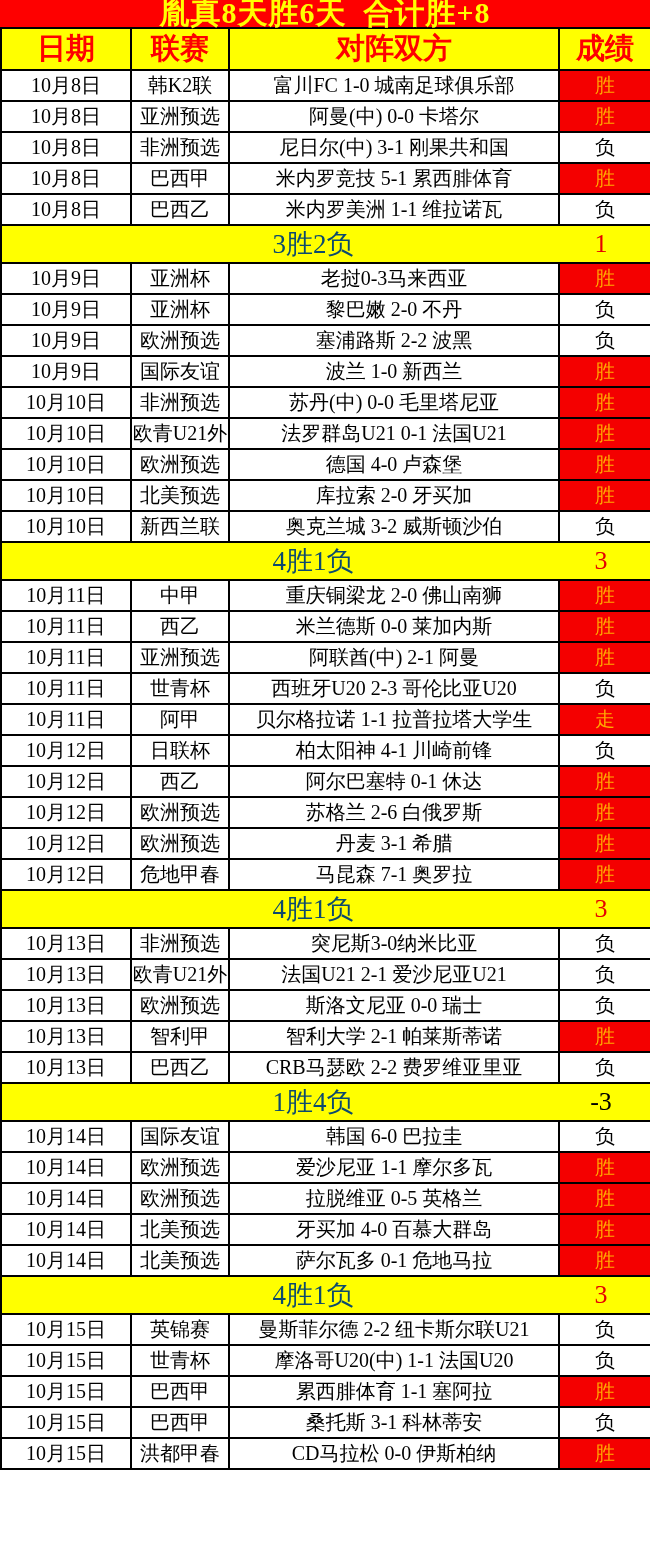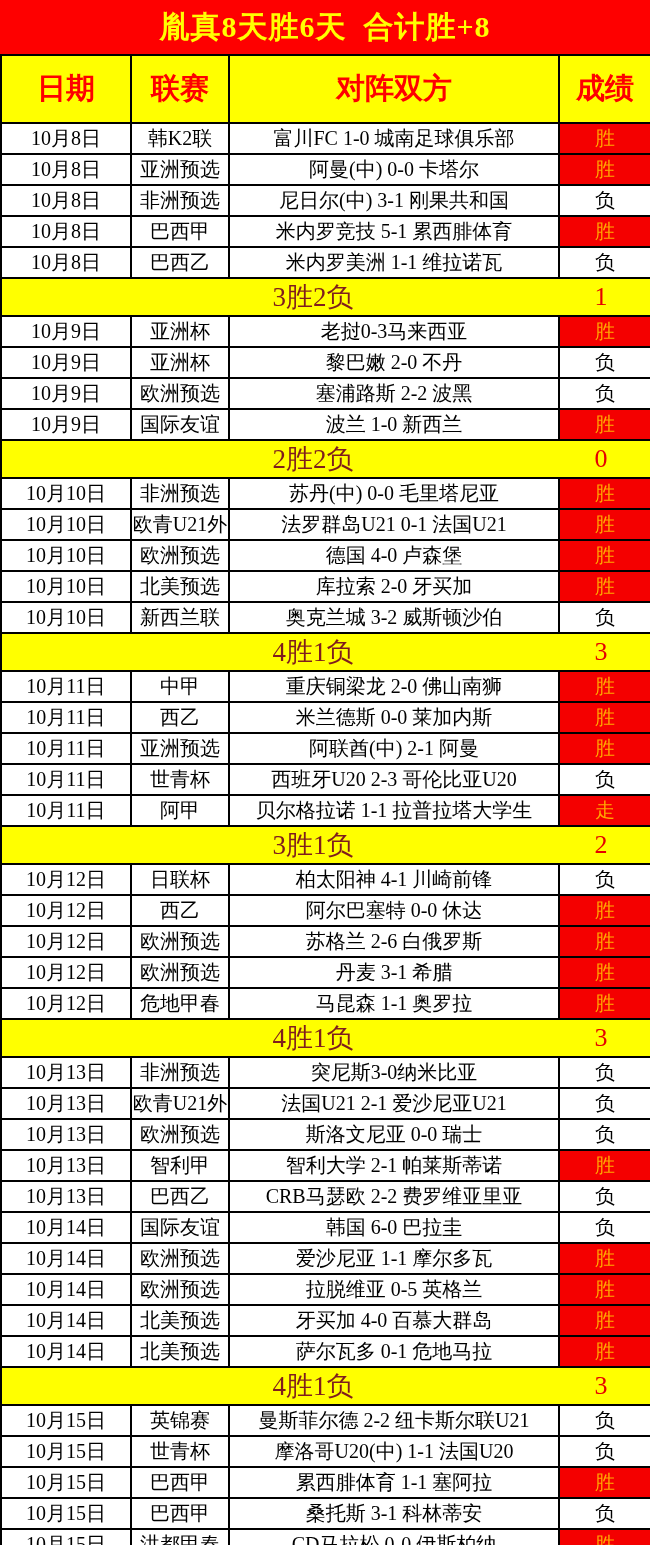"胤真8天胜6天 合计胜+8" .banner { height: 54px -> 27px }
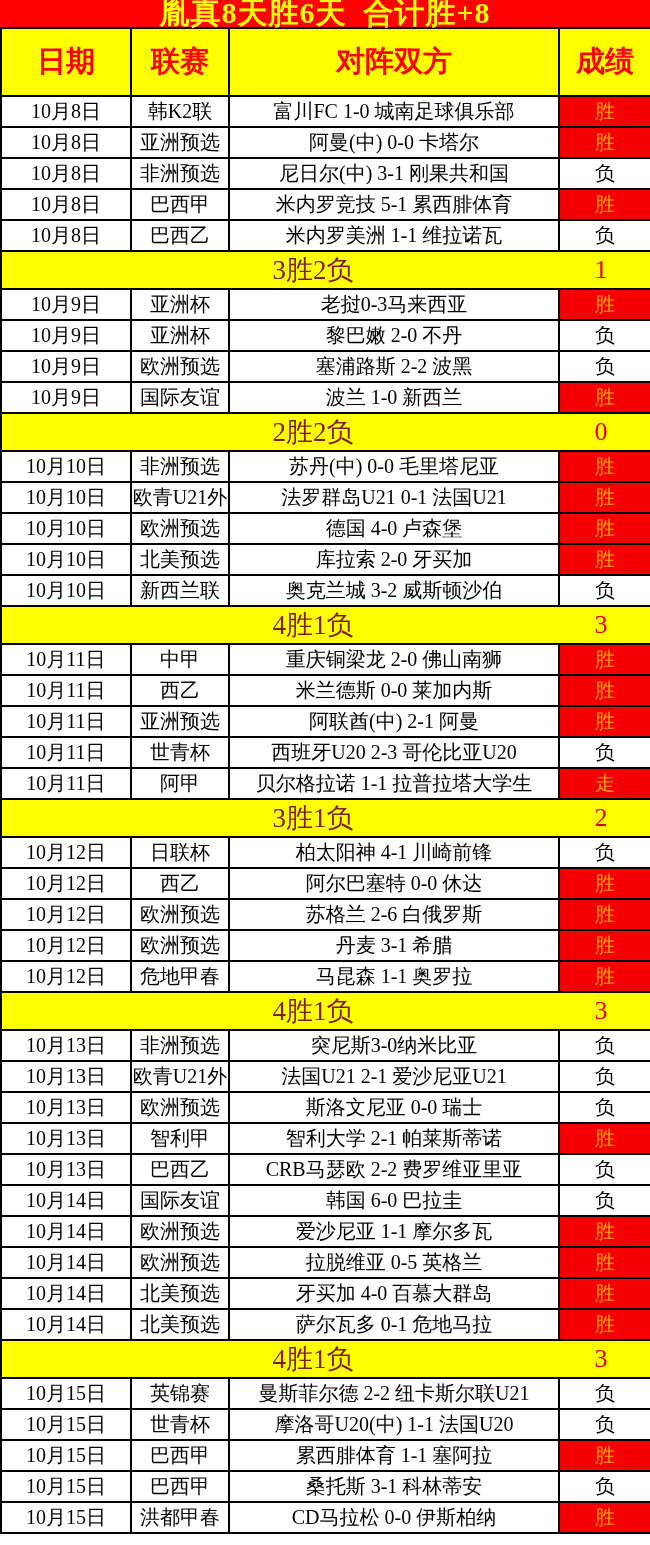"日期" th { padding: 13px -> 0 }
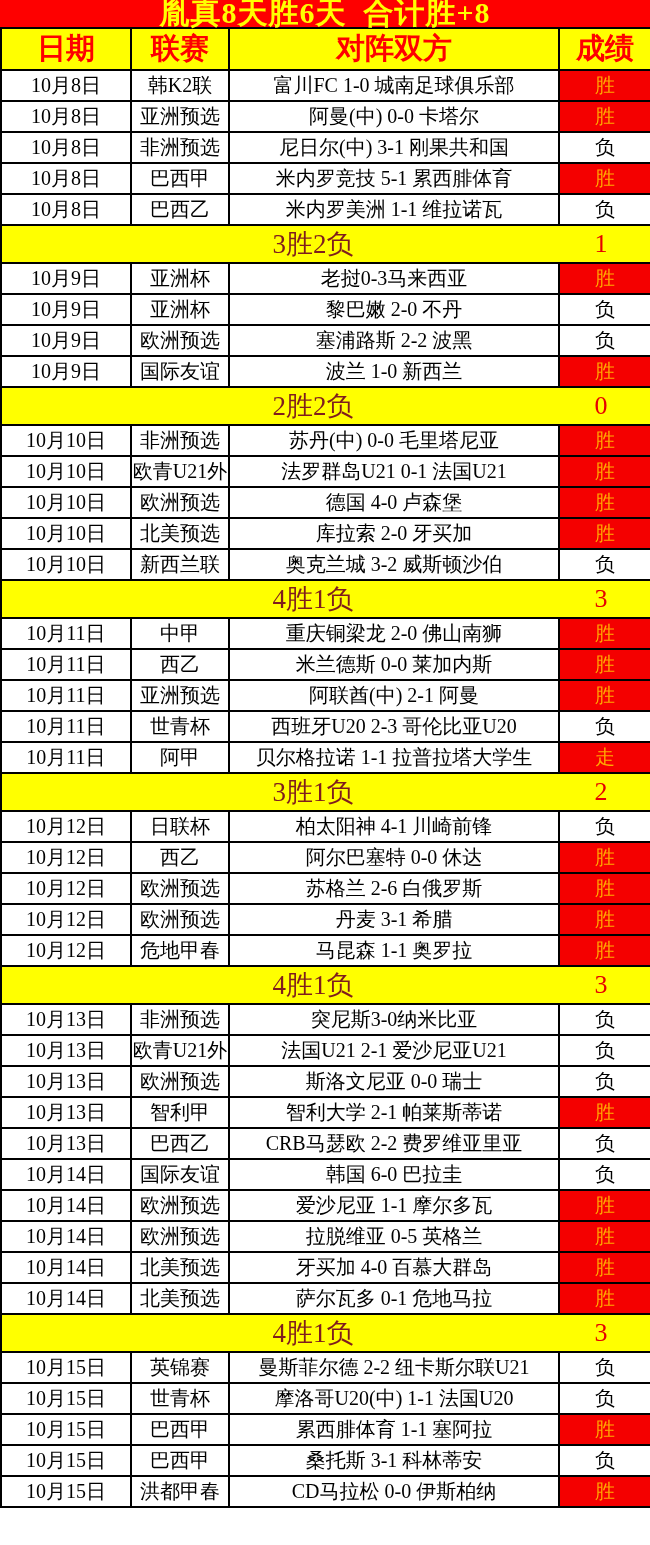"3胜2负" .summary-label { color: #7f1d1d -> #0c4a6e }
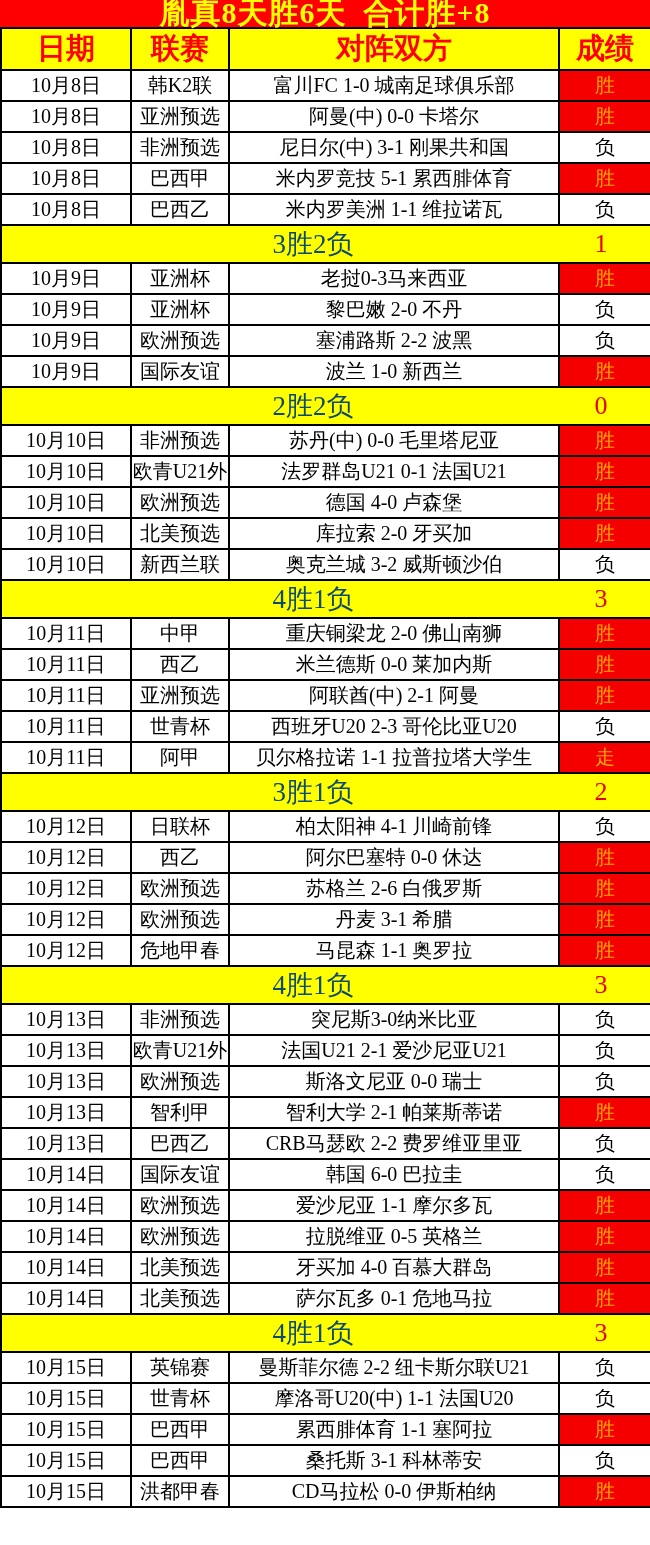"2胜2负" tr.summary { html: <tr> <td> <span>2胜2负</span> <span>0</span> </td> </tr> -> none }
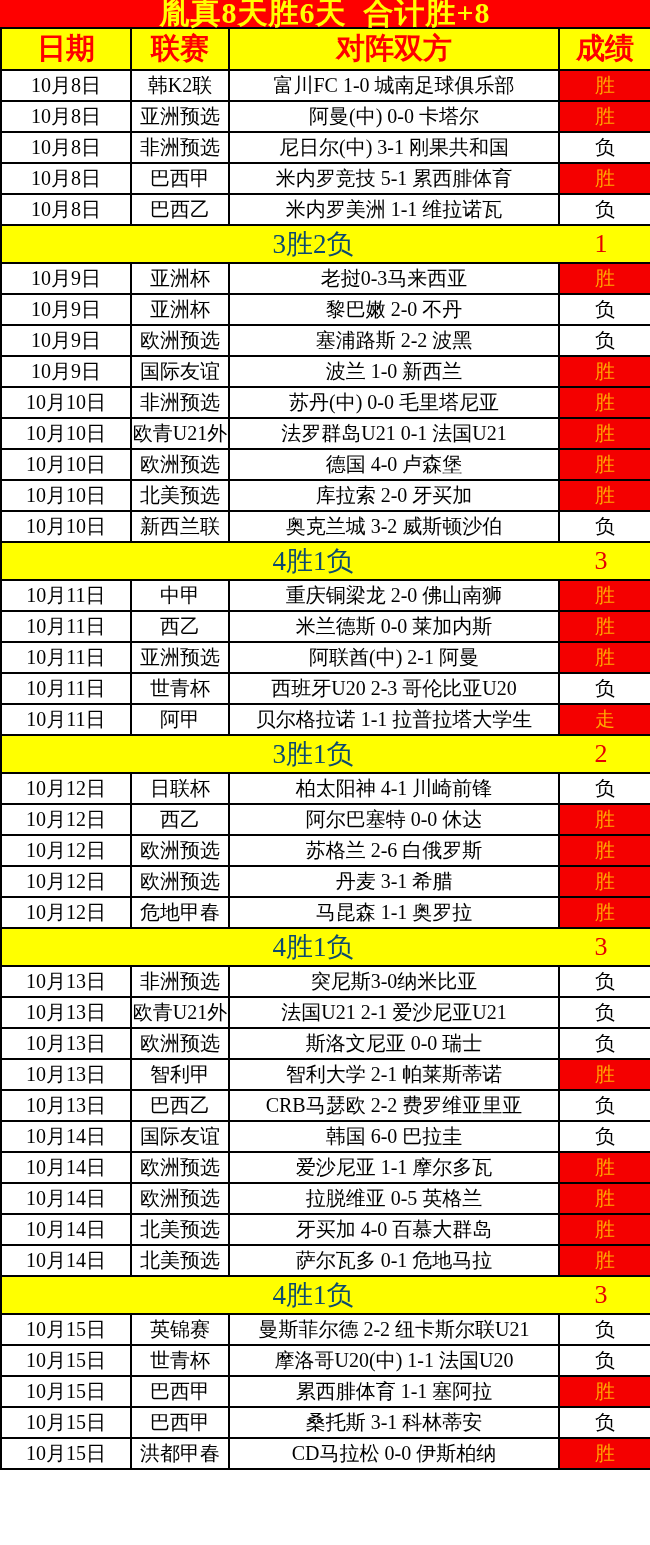"3胜1负" tr.summary { html: <tr> <td> <span>3胜1负</span> <span>2</span> </td> </tr> -> none }
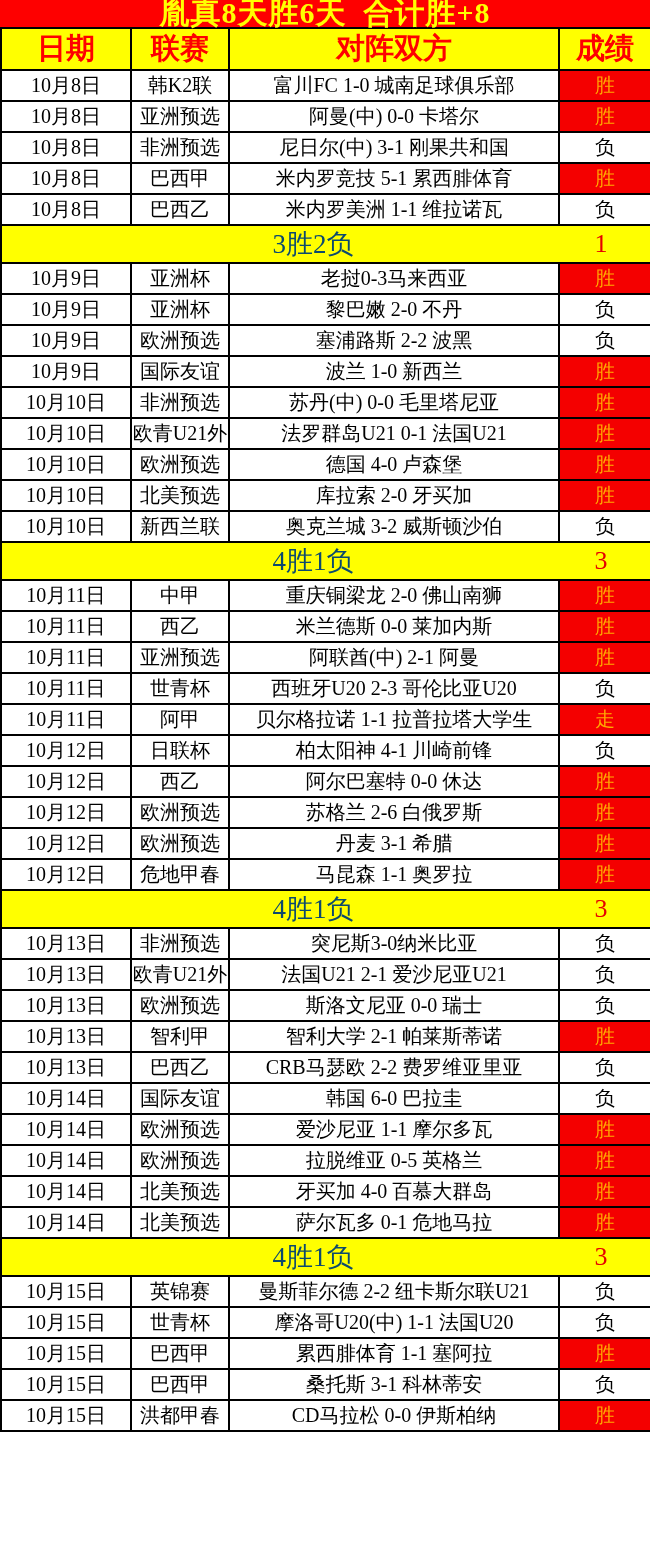"阿尔巴塞特 0-0 休达" td { text: 0-0 -> 0-1 }
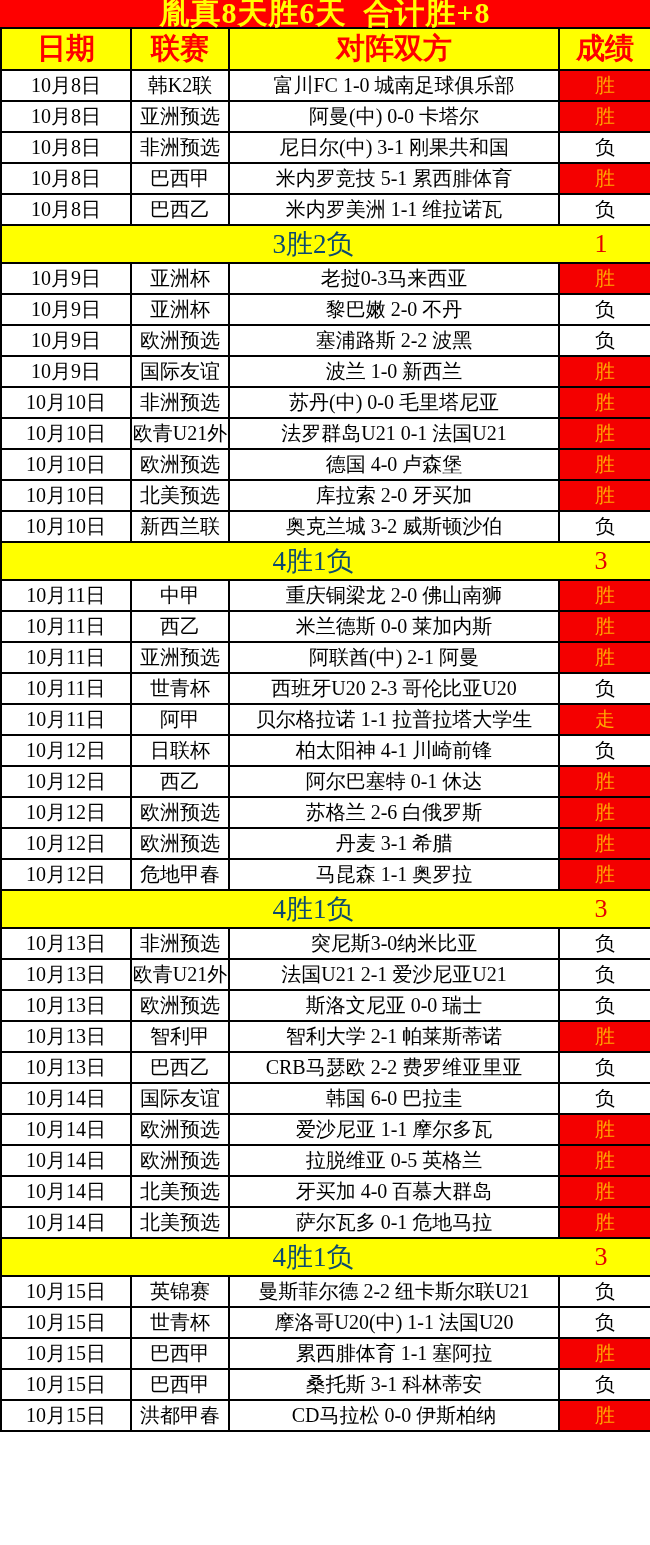"马昆森 1-1 奥罗拉" td { text: 1-1 -> 7-1 }
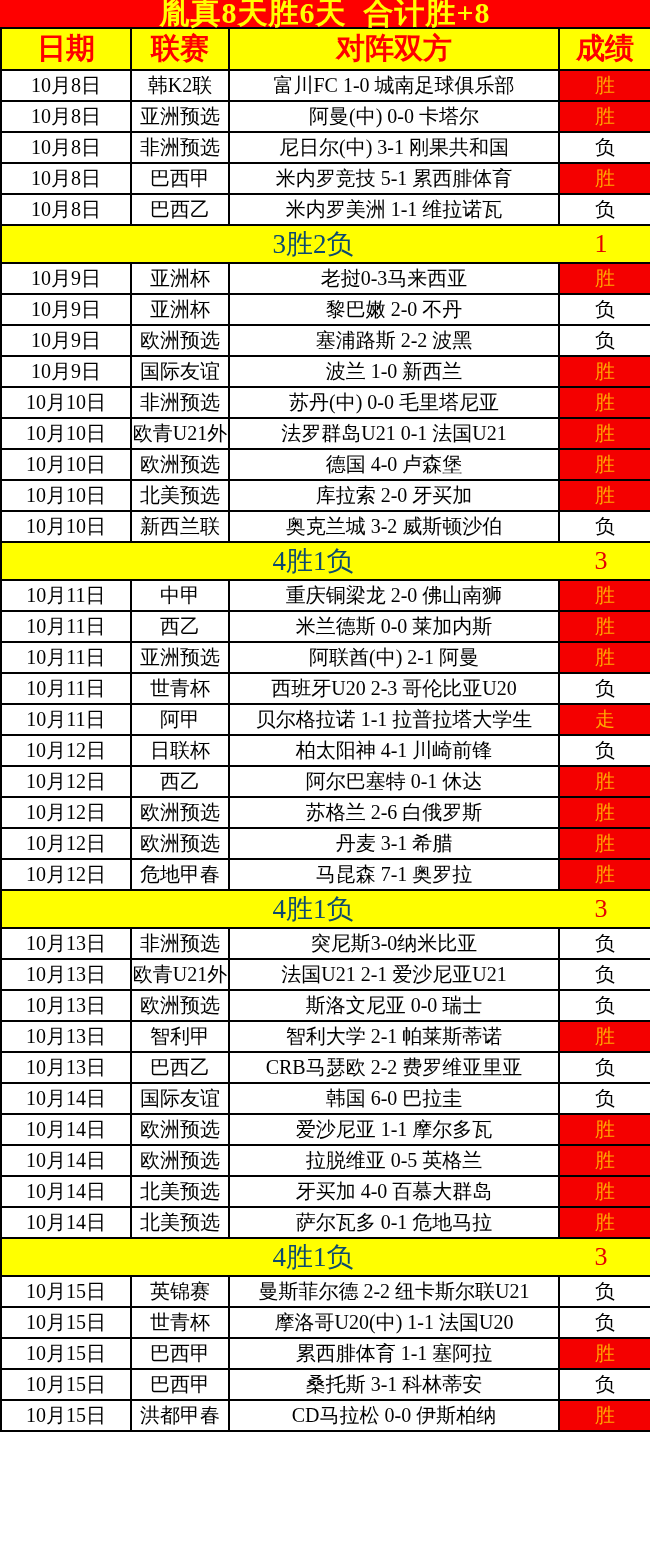"1胜4负" tr.summary { html: none -> <tr> <td> <span>1胜4负</span> <span>-3</span> </td> </tr> }
